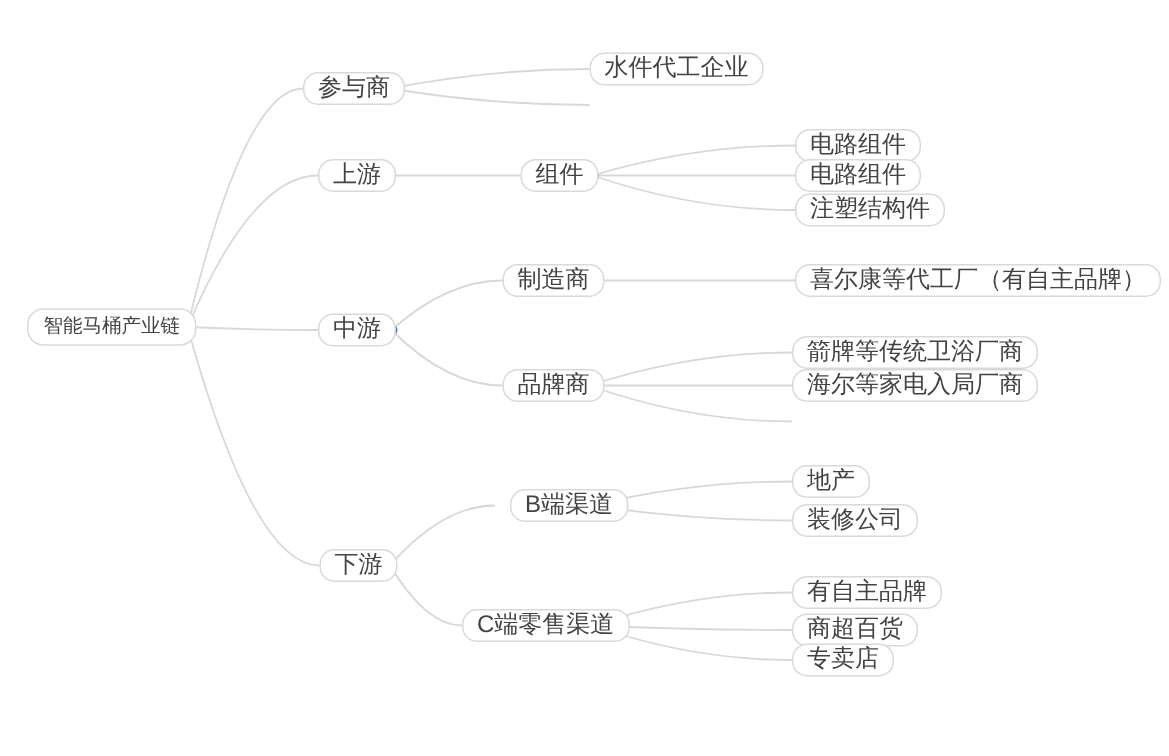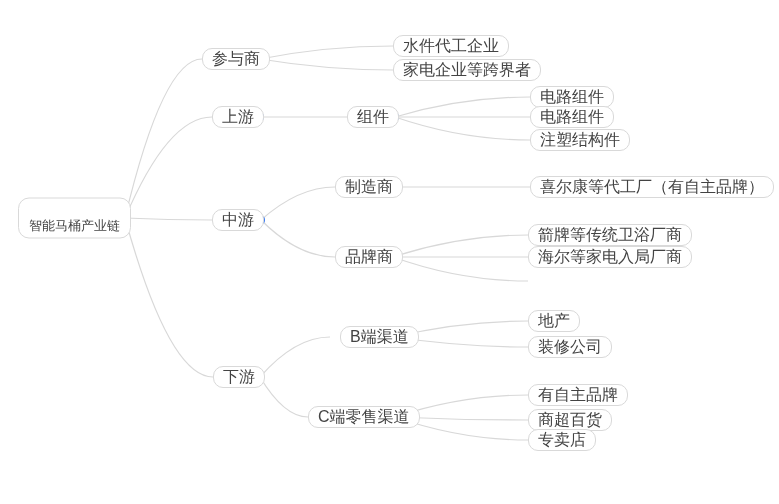"家电企业等跨界者" div.node { html: <div>家电企业等跨界者</div> -> none }
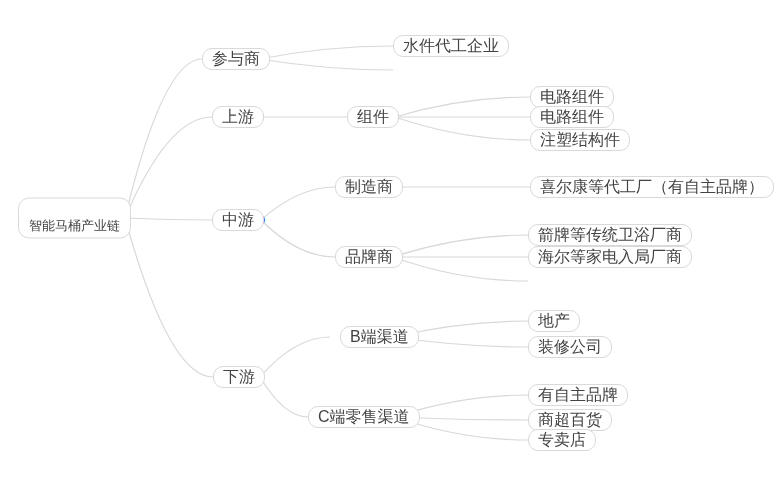"智能马桶产业链" .node.root { padding: 19px 10px 4px 10px -> 3px 10px 4px 10px }
